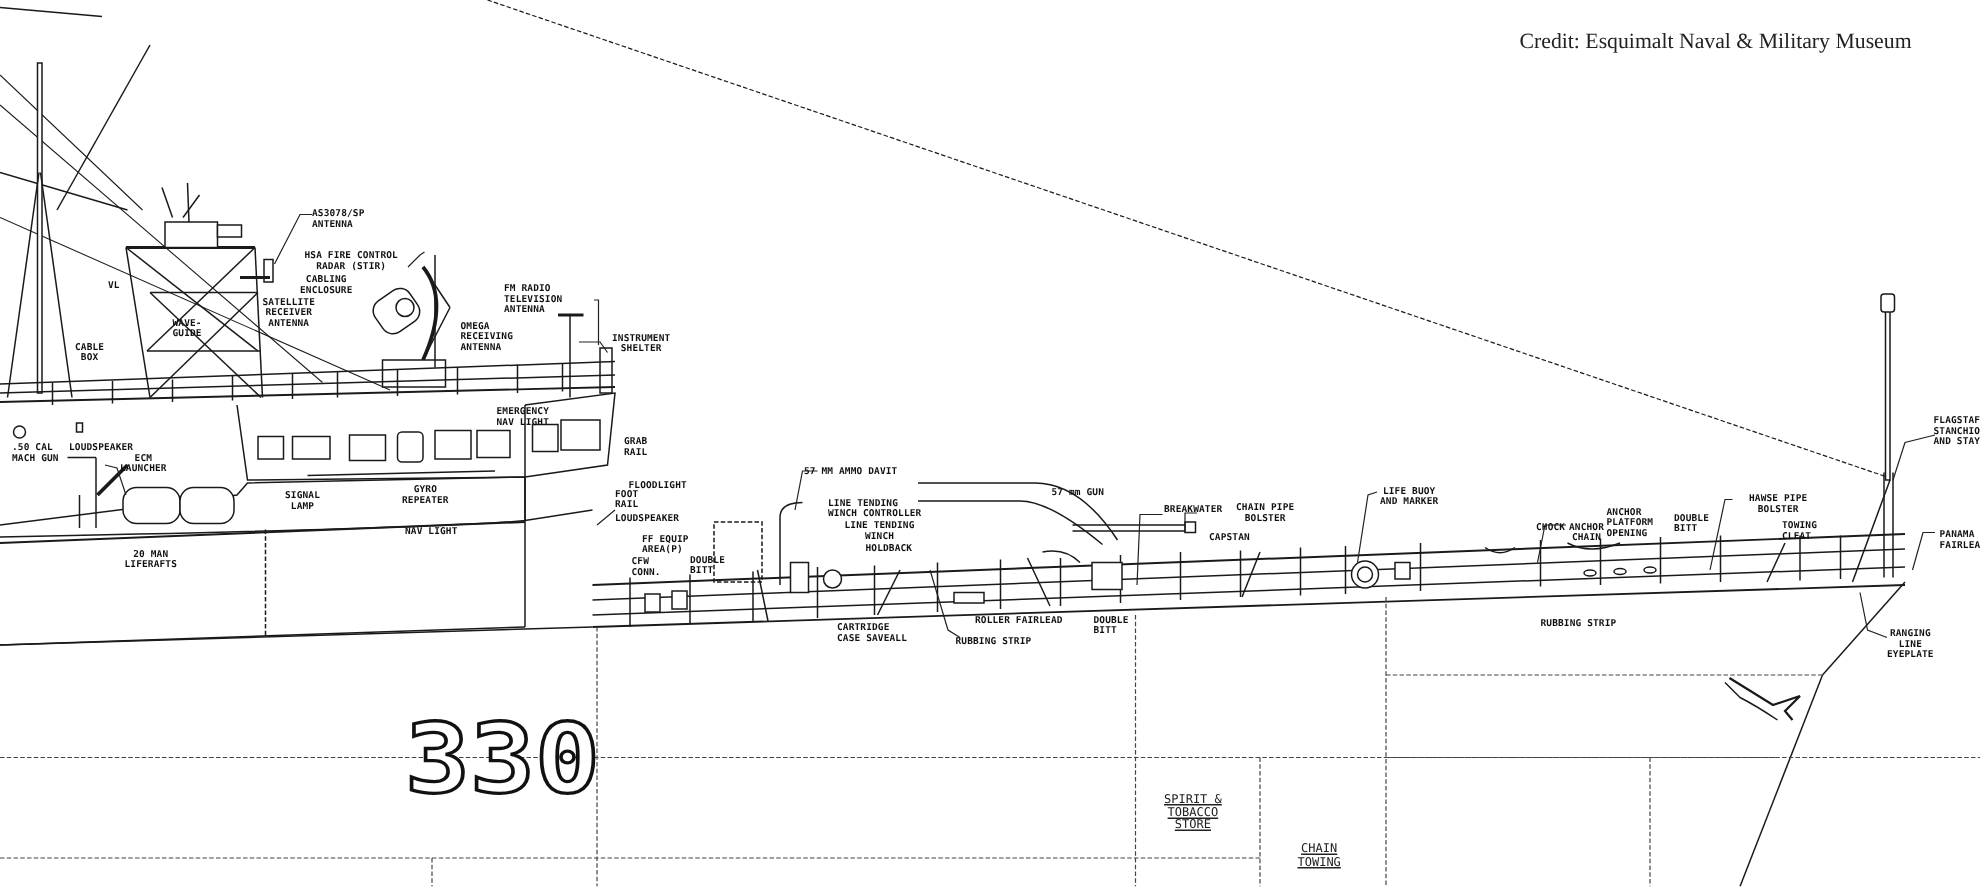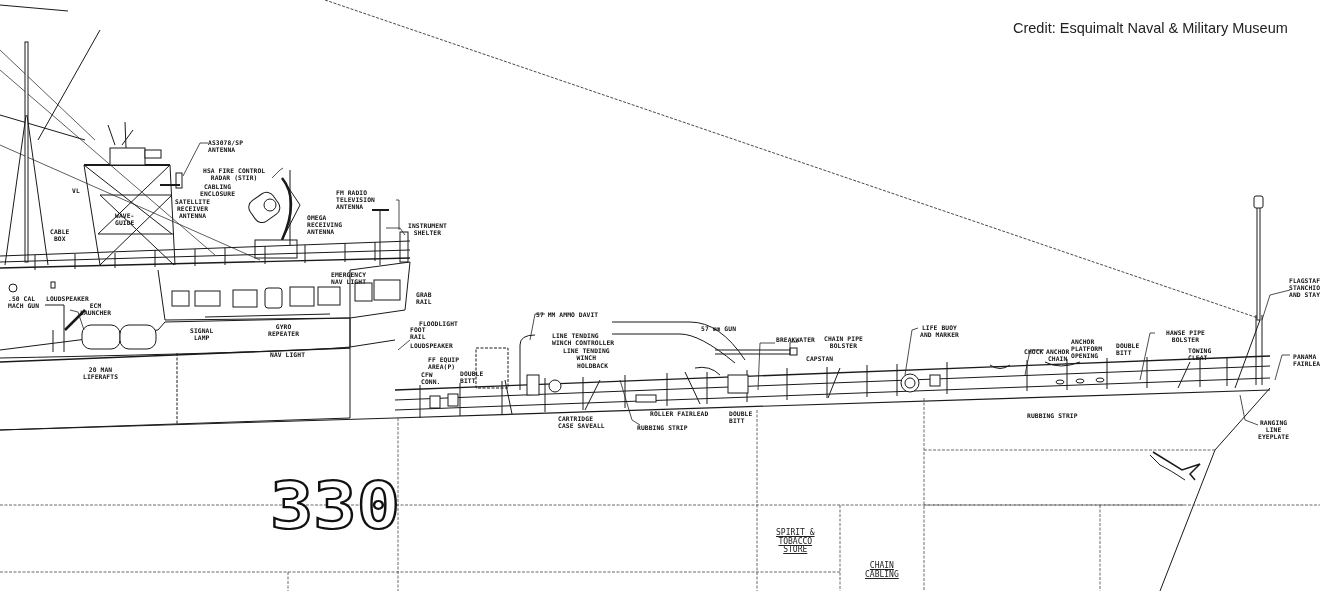"Credit: Esquimalt Naval & Military" .credit { font-family: Liberation Sans, sans-serif -> Liberation Serif, serif }
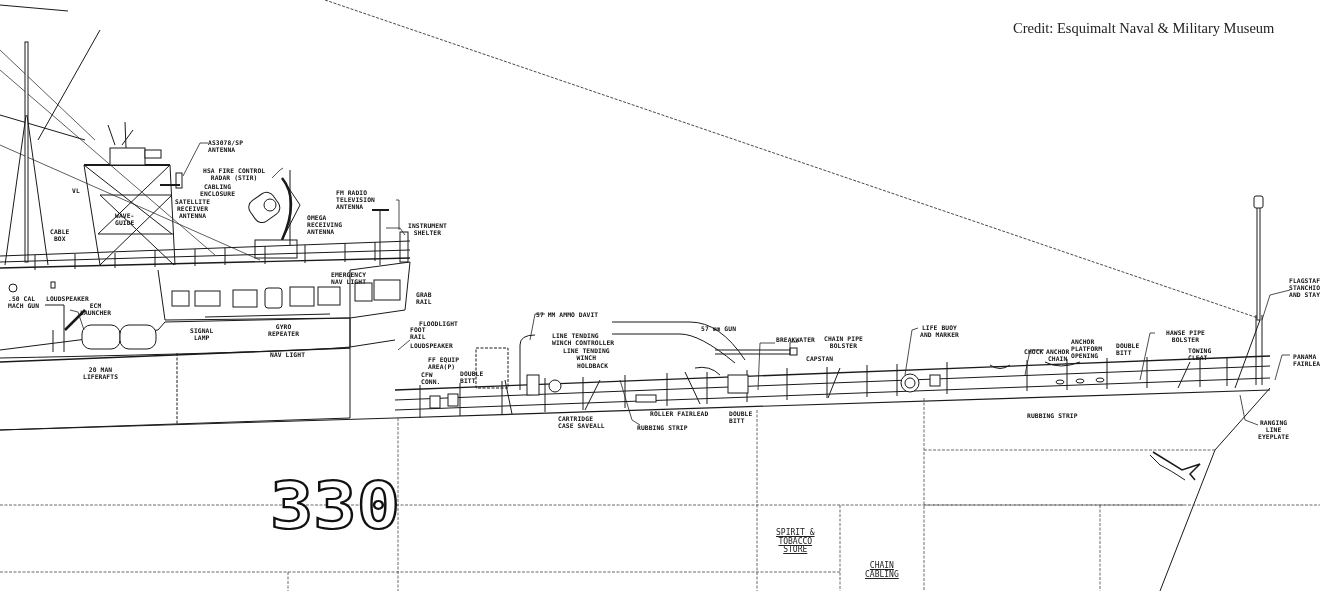"CHAIN" div.room { text: CABLING -> TOWING }
